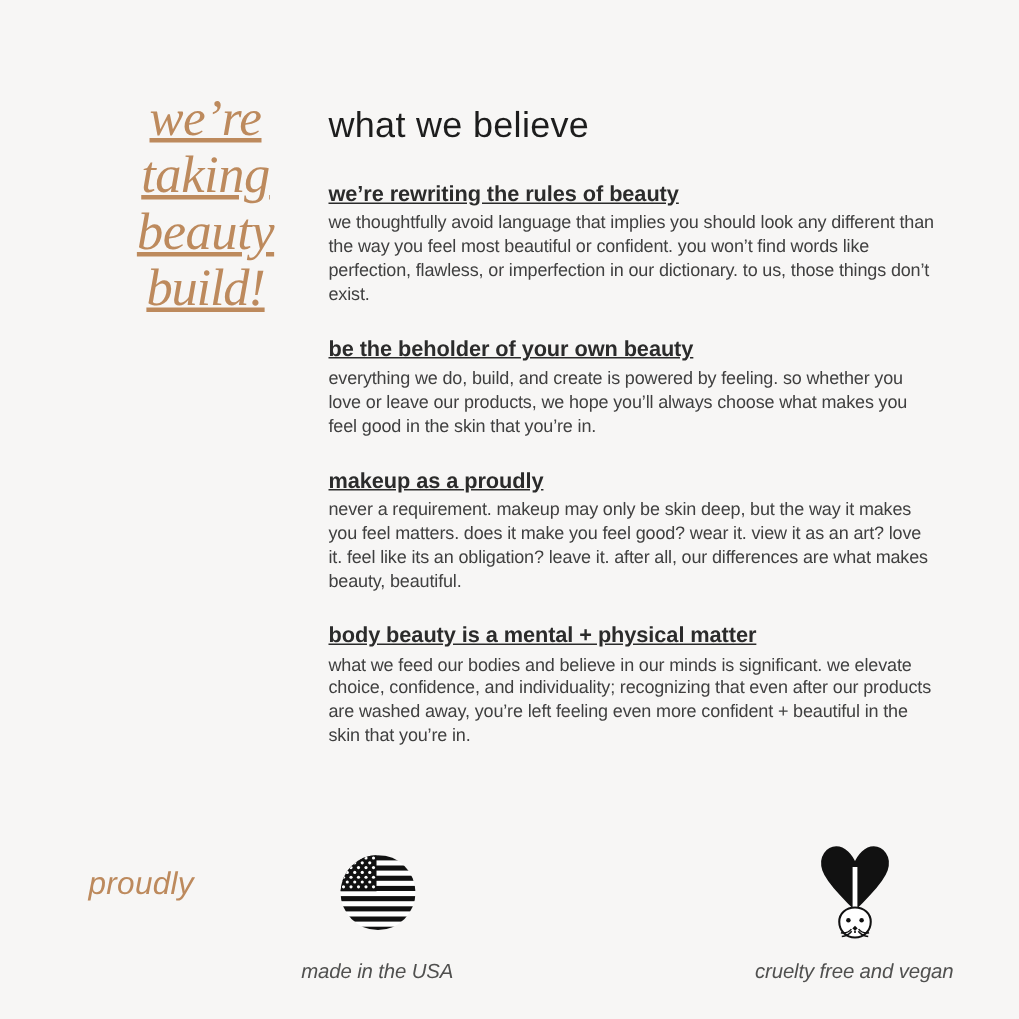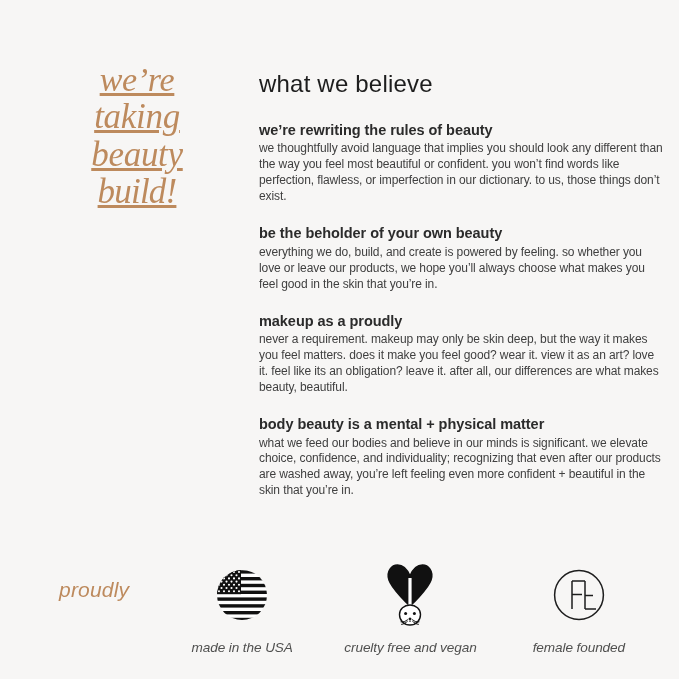"what we believe" .main-col { margin-left: 40px -> none }
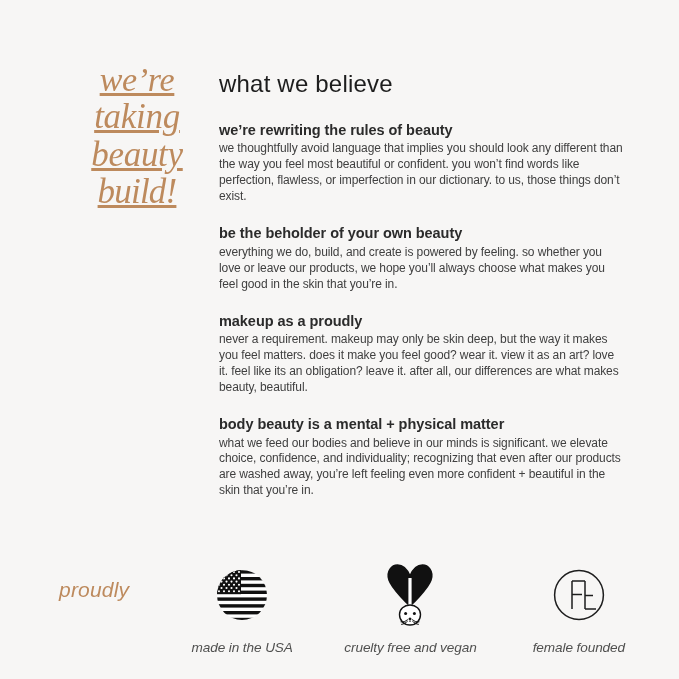"we’re rewriting the rules of" .belief-title { text-decoration: none -> underline }
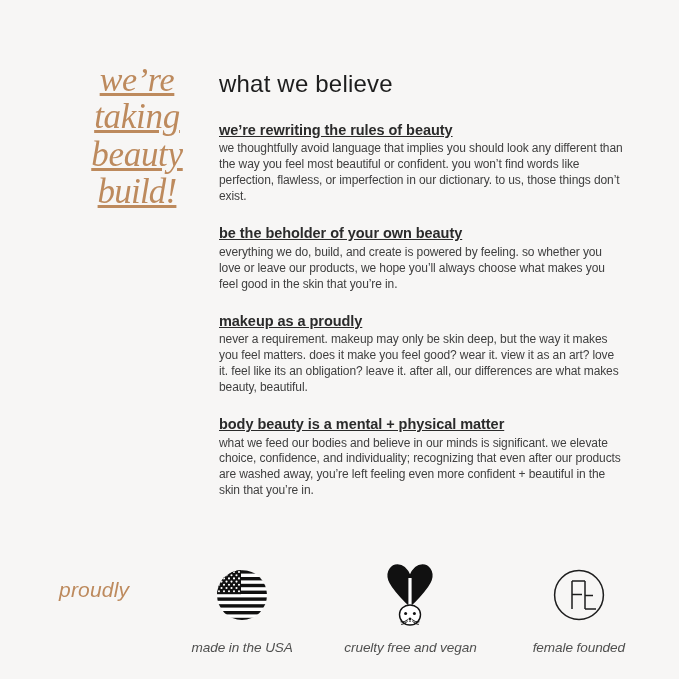"female founded" div.badge { html: <div> <div> <svg> <circle></circle> <path></path> <path></path> <path></path> <path></path> <path></path> <path></path> </svg> </div> <div>female founded</div> </div> -> none }
